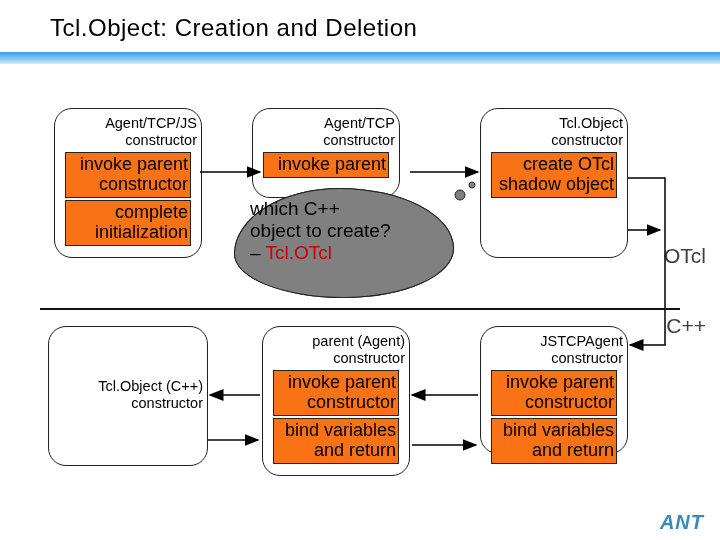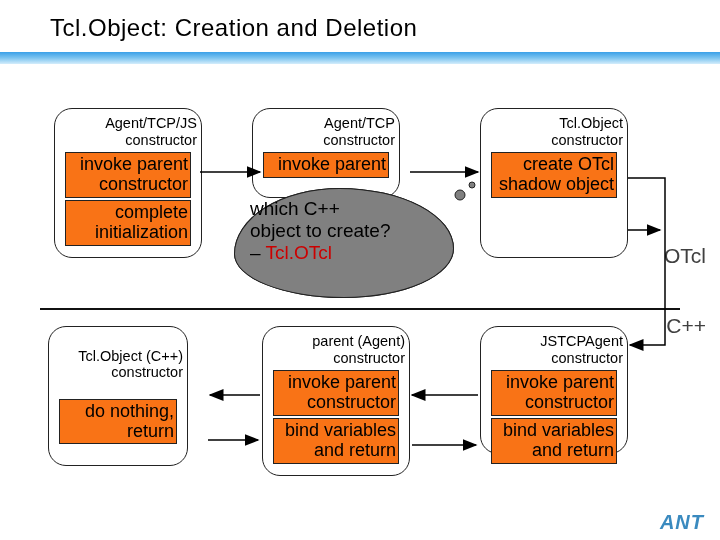"Tcl.Object (C++)" div.node { width: 140px -> 160px }
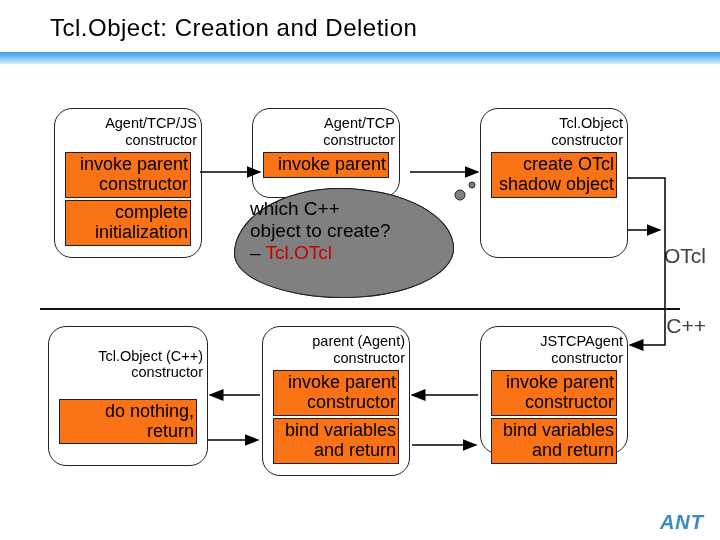"do nothing," div.sub { html: <div>do nothing,<br>return</div> -> none }
